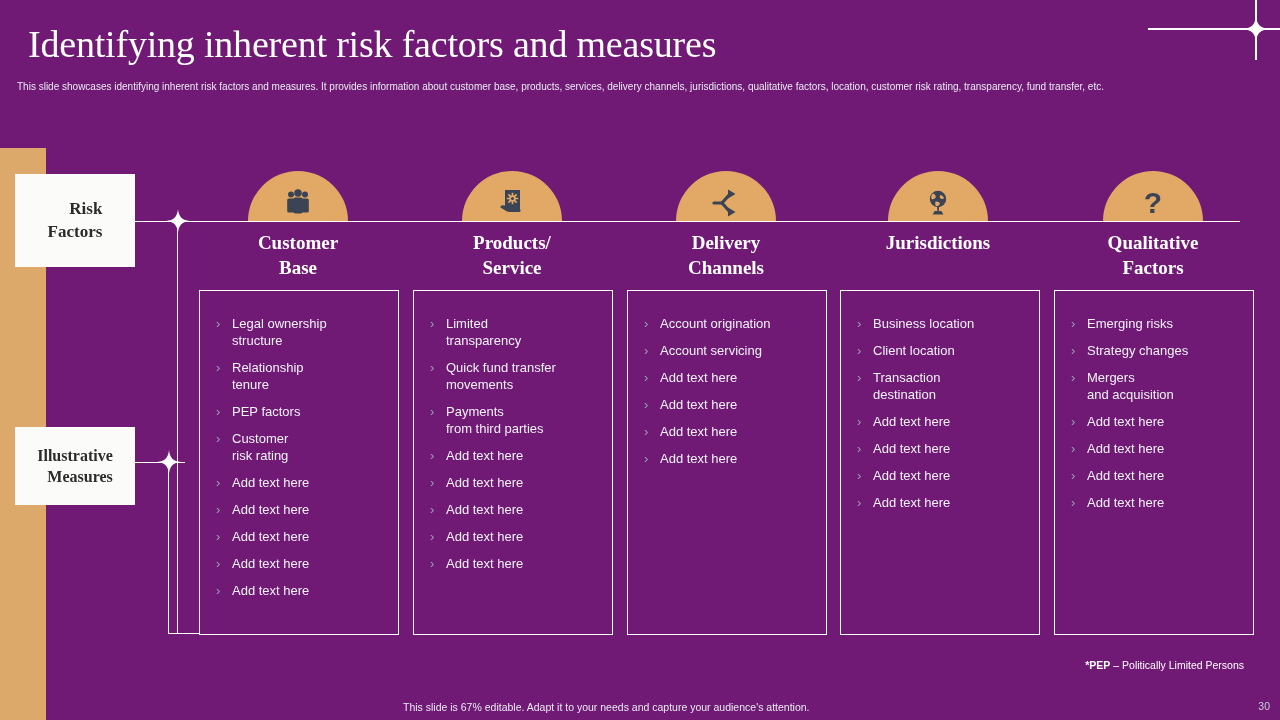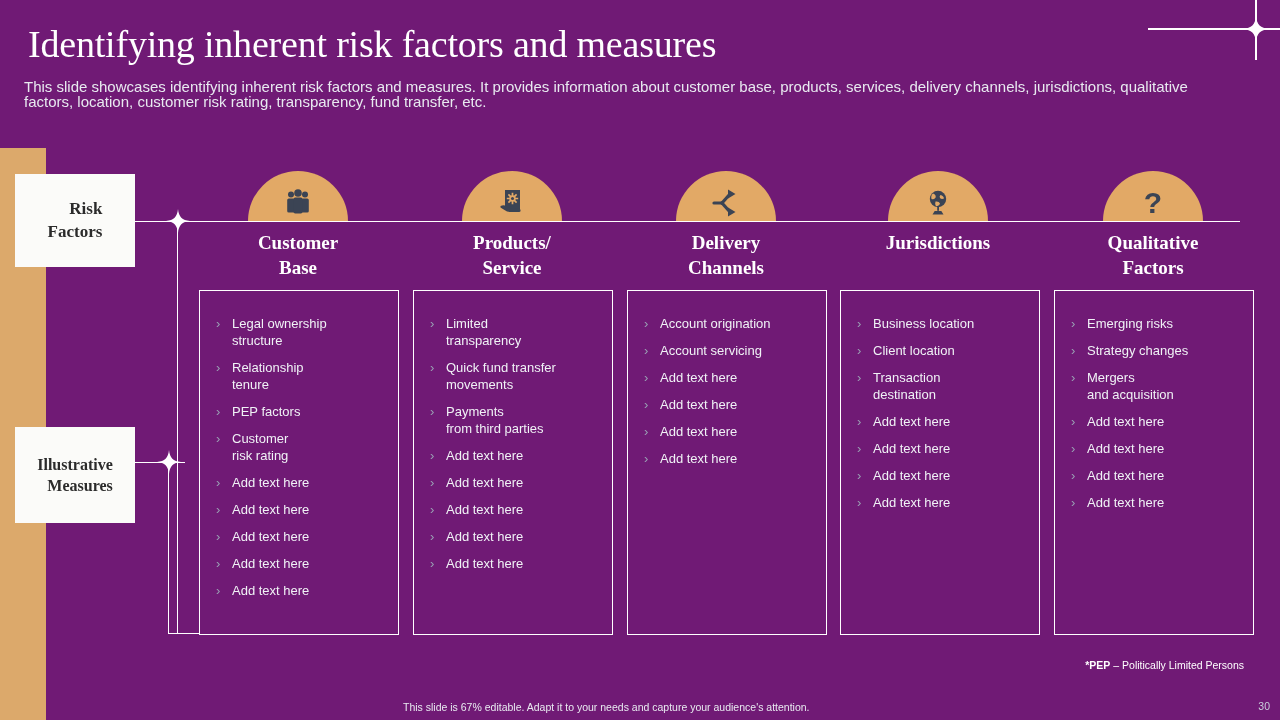"This slide showcases identifying" .subtitle { font-size: 15px -> 10px; left: 24px -> 17px }
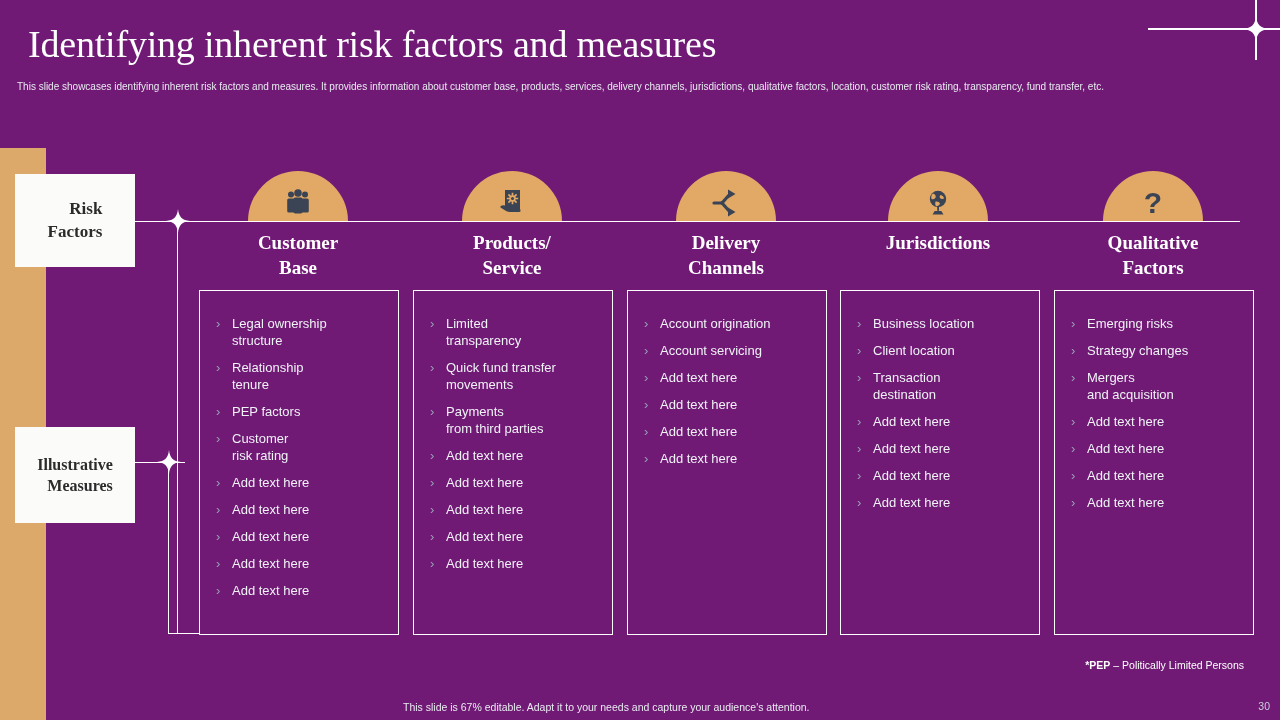"Illustrative" .chip-measures { height: 96px -> 78px }
